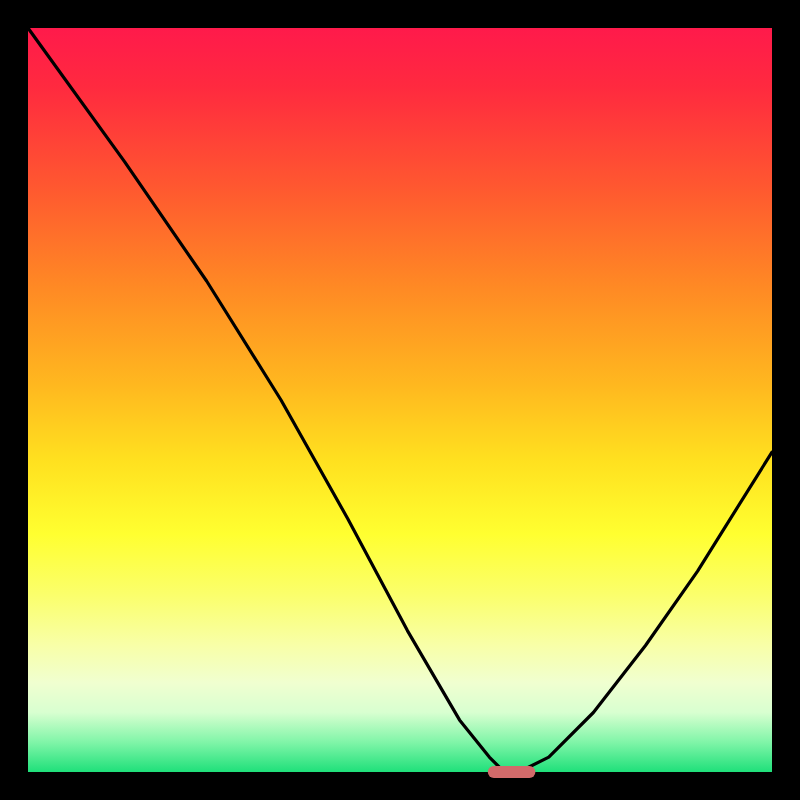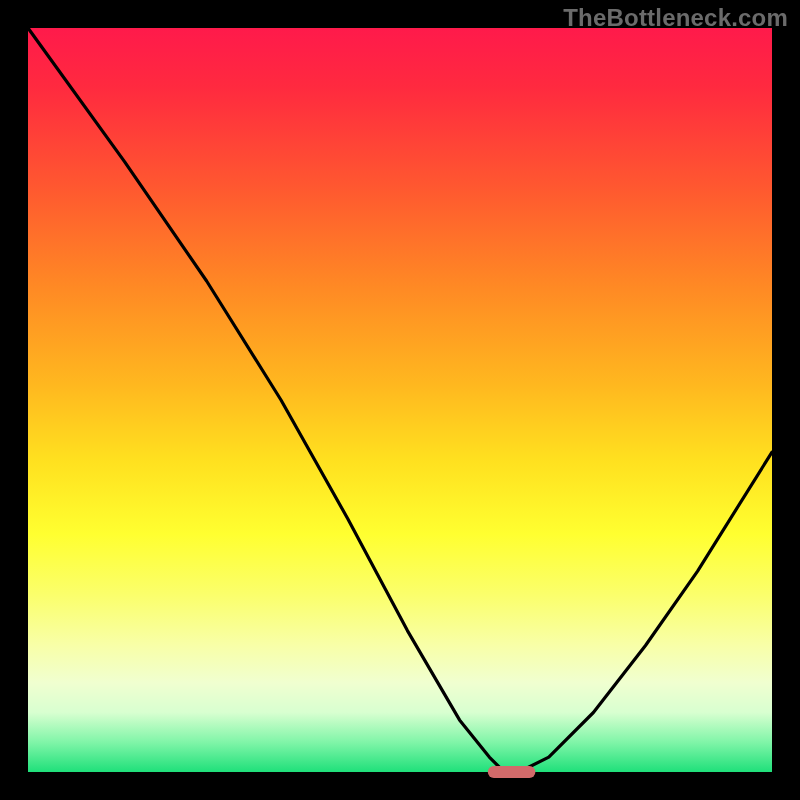"TheBottleneck.com" div.watermark { html: <div>TheBottleneck.com</div> -> none }
